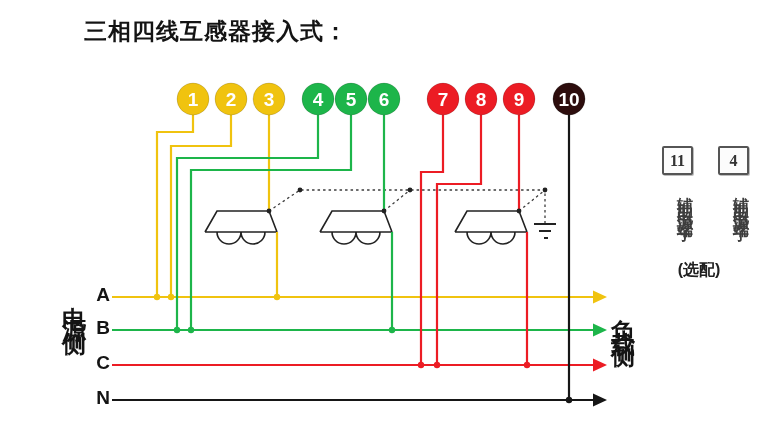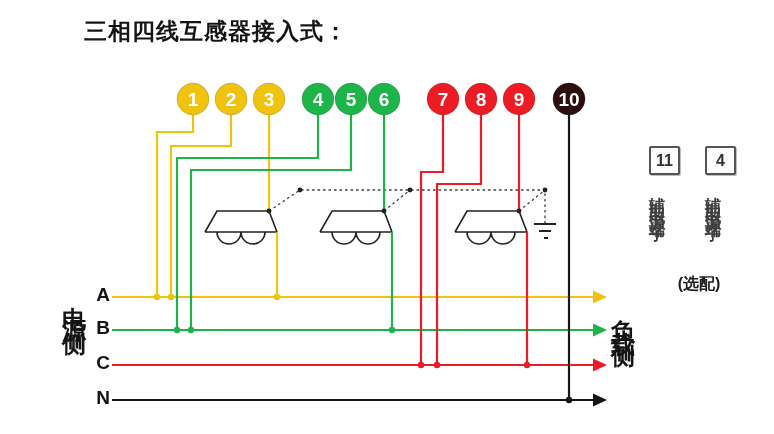"11" .aux-col { align-items: flex-start -> flex-end; font-family: none -> Liberation Serif, serif }
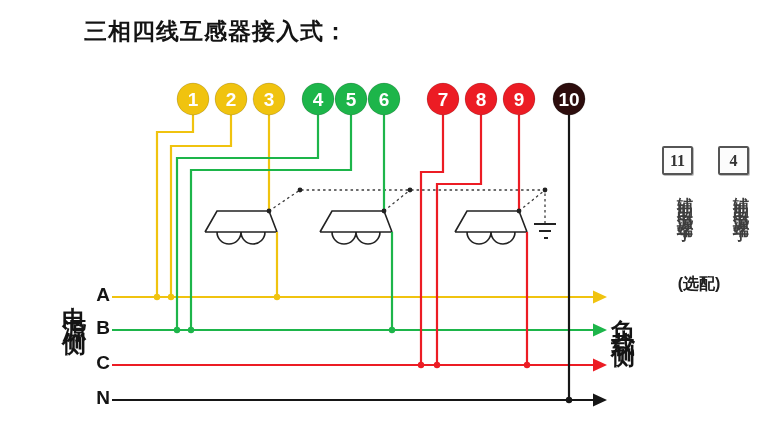"(选配)" .aux-note { margin-top: 32px -> 18px }
